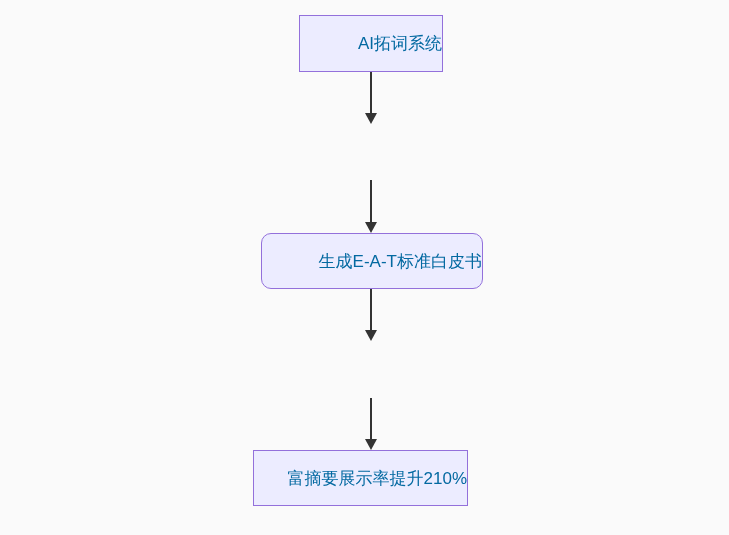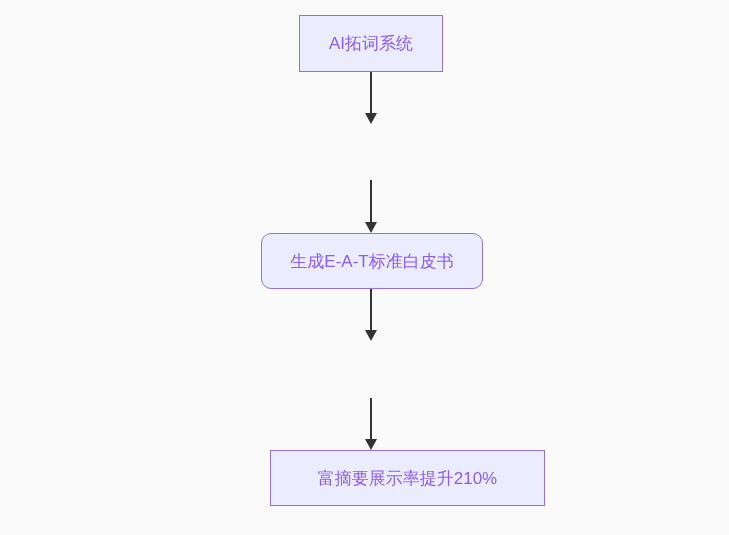"AI拓词系统" .node { color: #8b5cf6 -> #0369a1; justify-content: center -> flex-end }
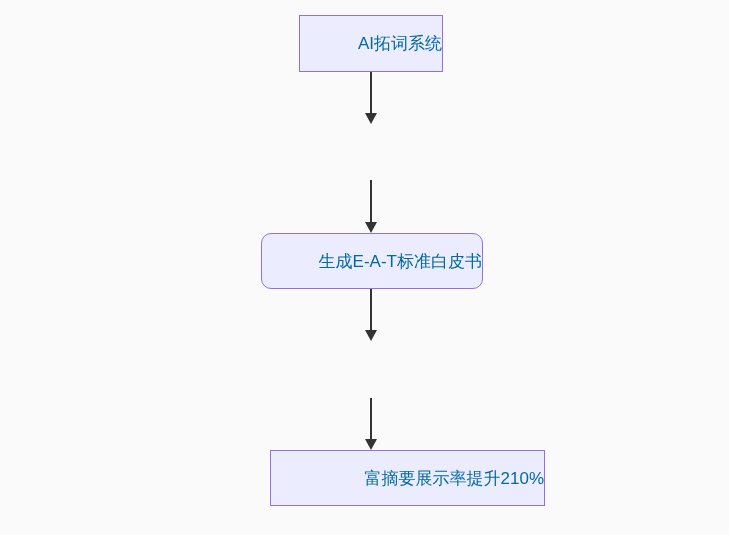"富摘要展示率提升210%" .node-e { left: 270px -> 253px; width: 275px -> 215px }
